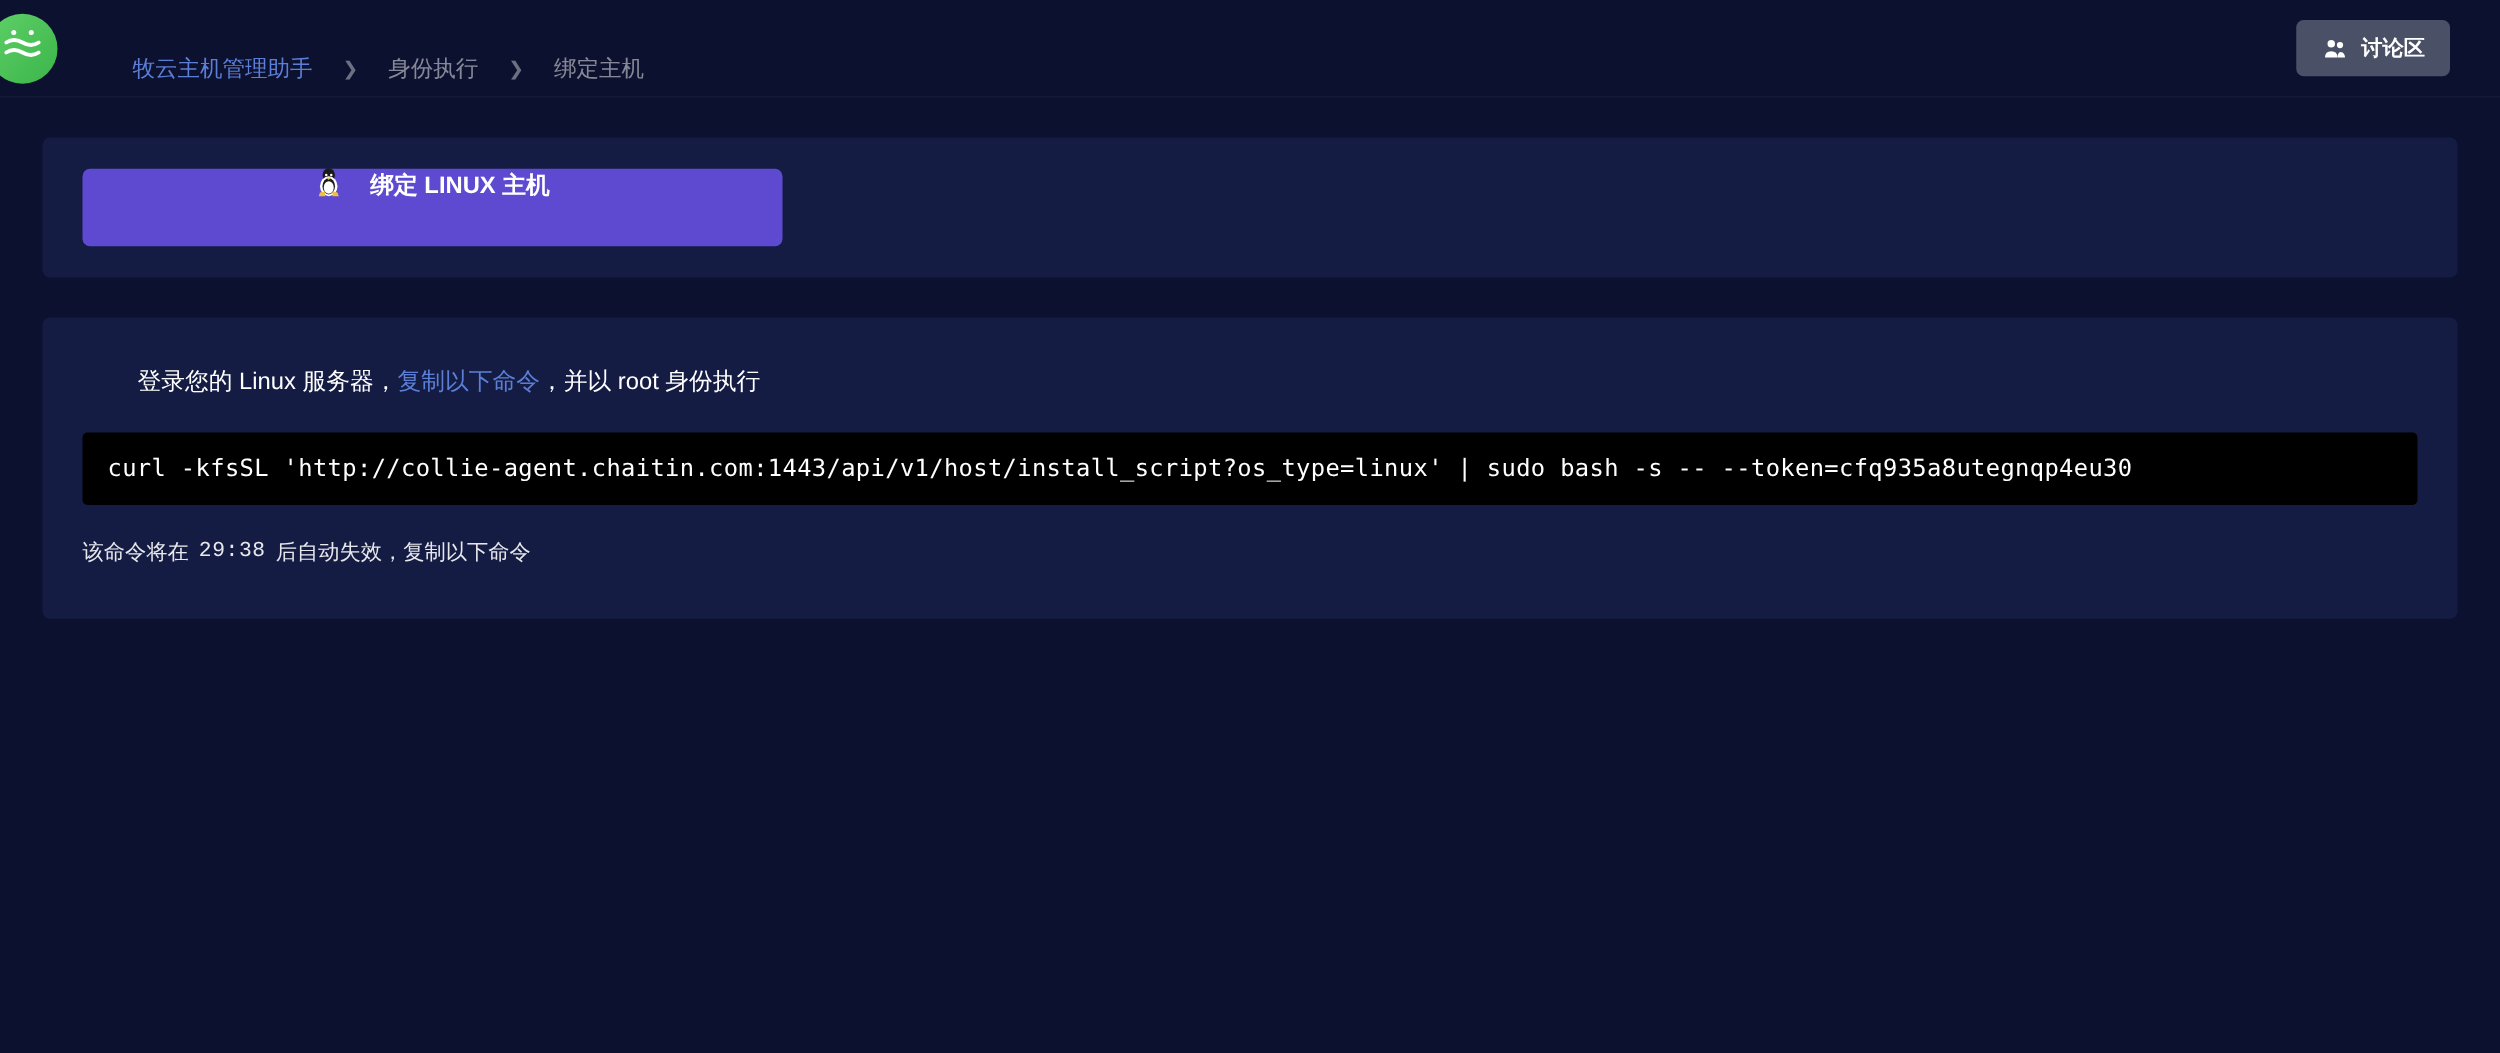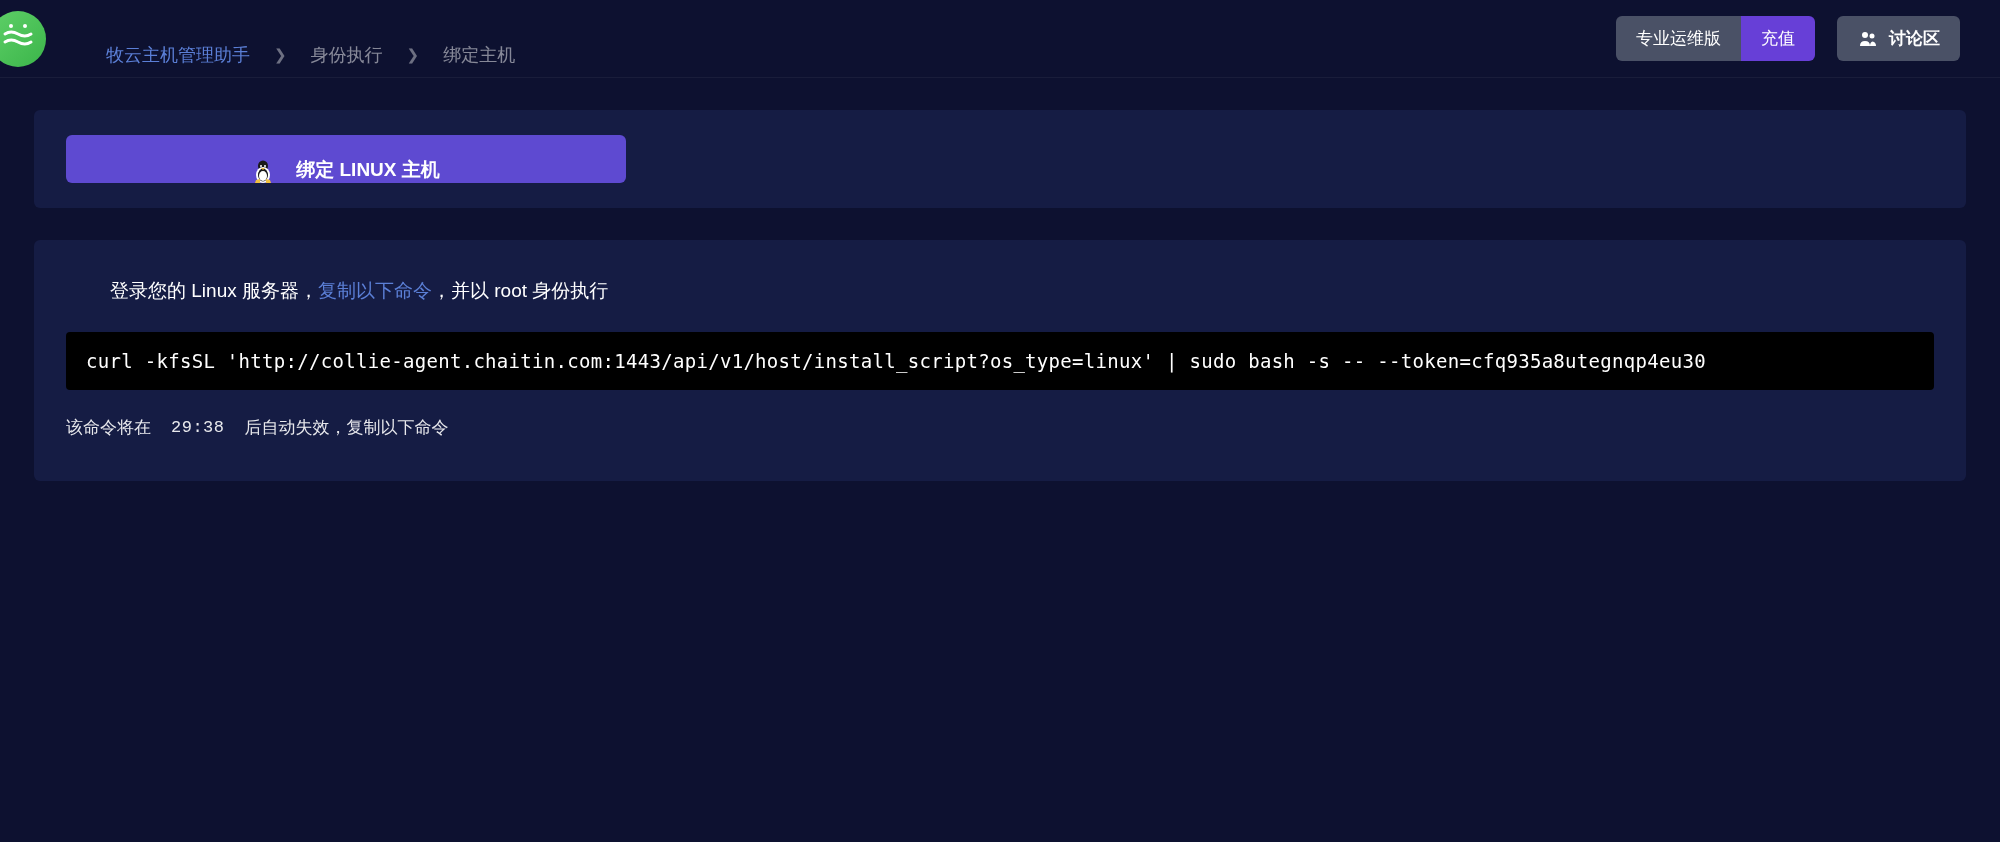"专业运维版" div.btn-group { html: <div> <button> <span>专业运维版</span> </button> <button> <span>充值</span> </button> </div> -> none }
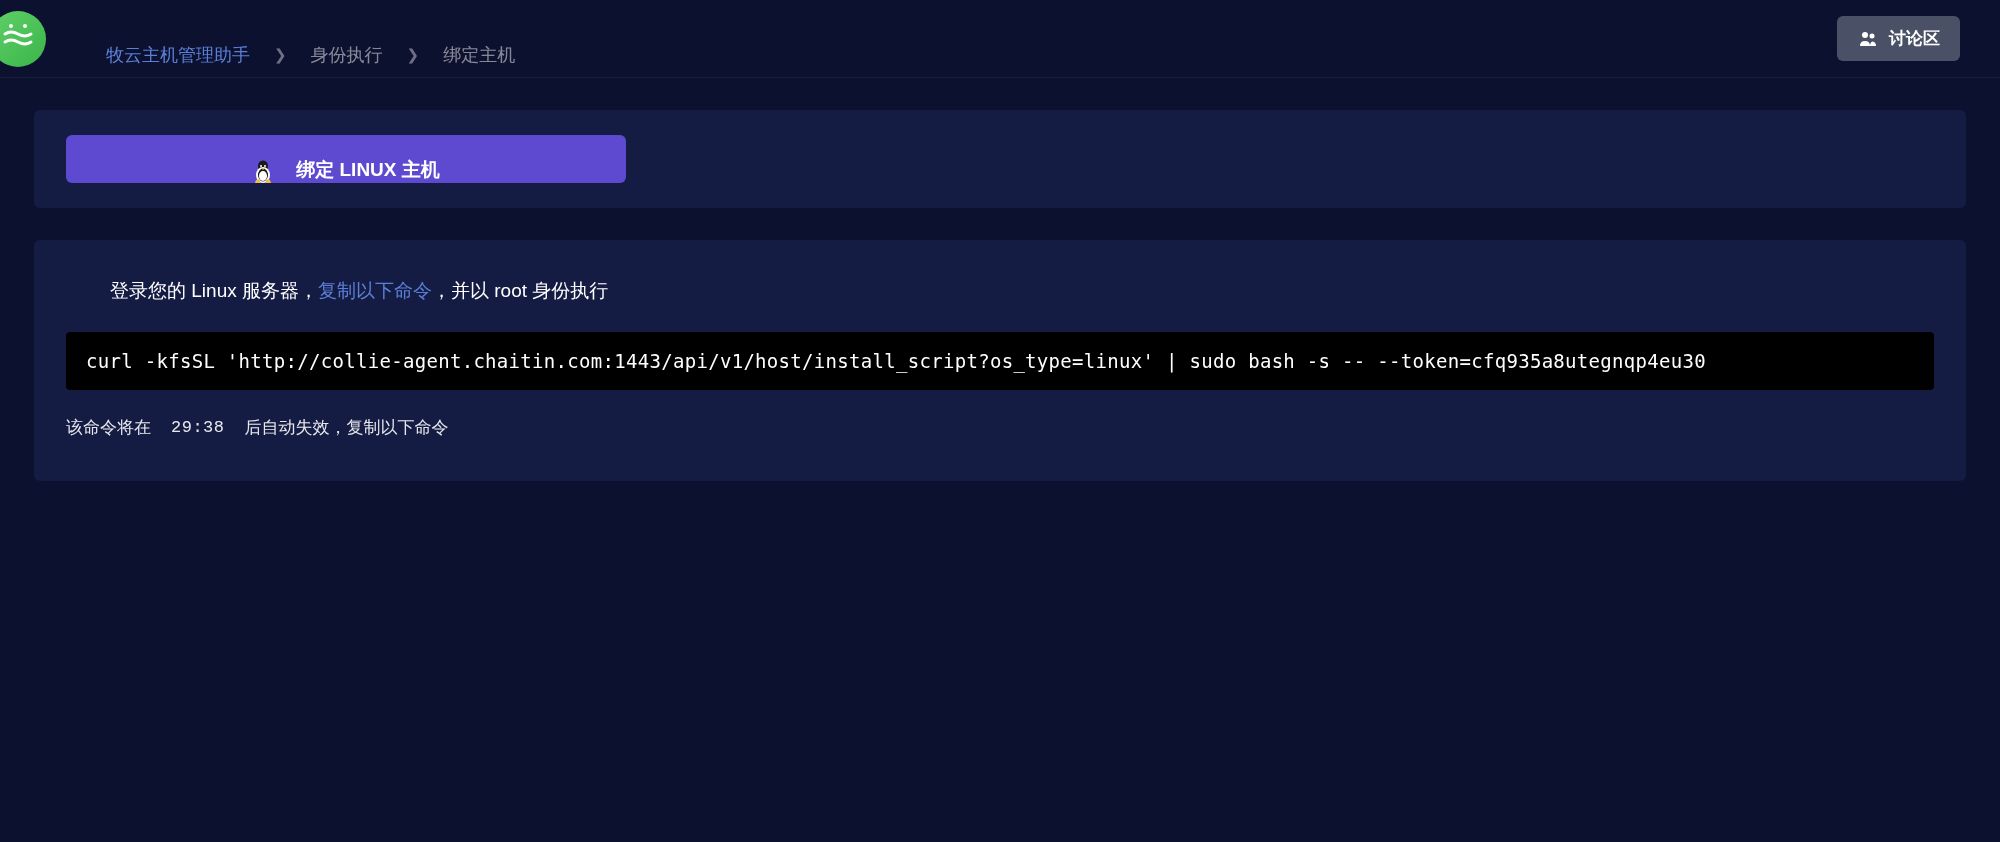"绑定 LINUX 主机" .tab-btn { align-items: flex-end -> flex-start; height: 48px -> 62px }
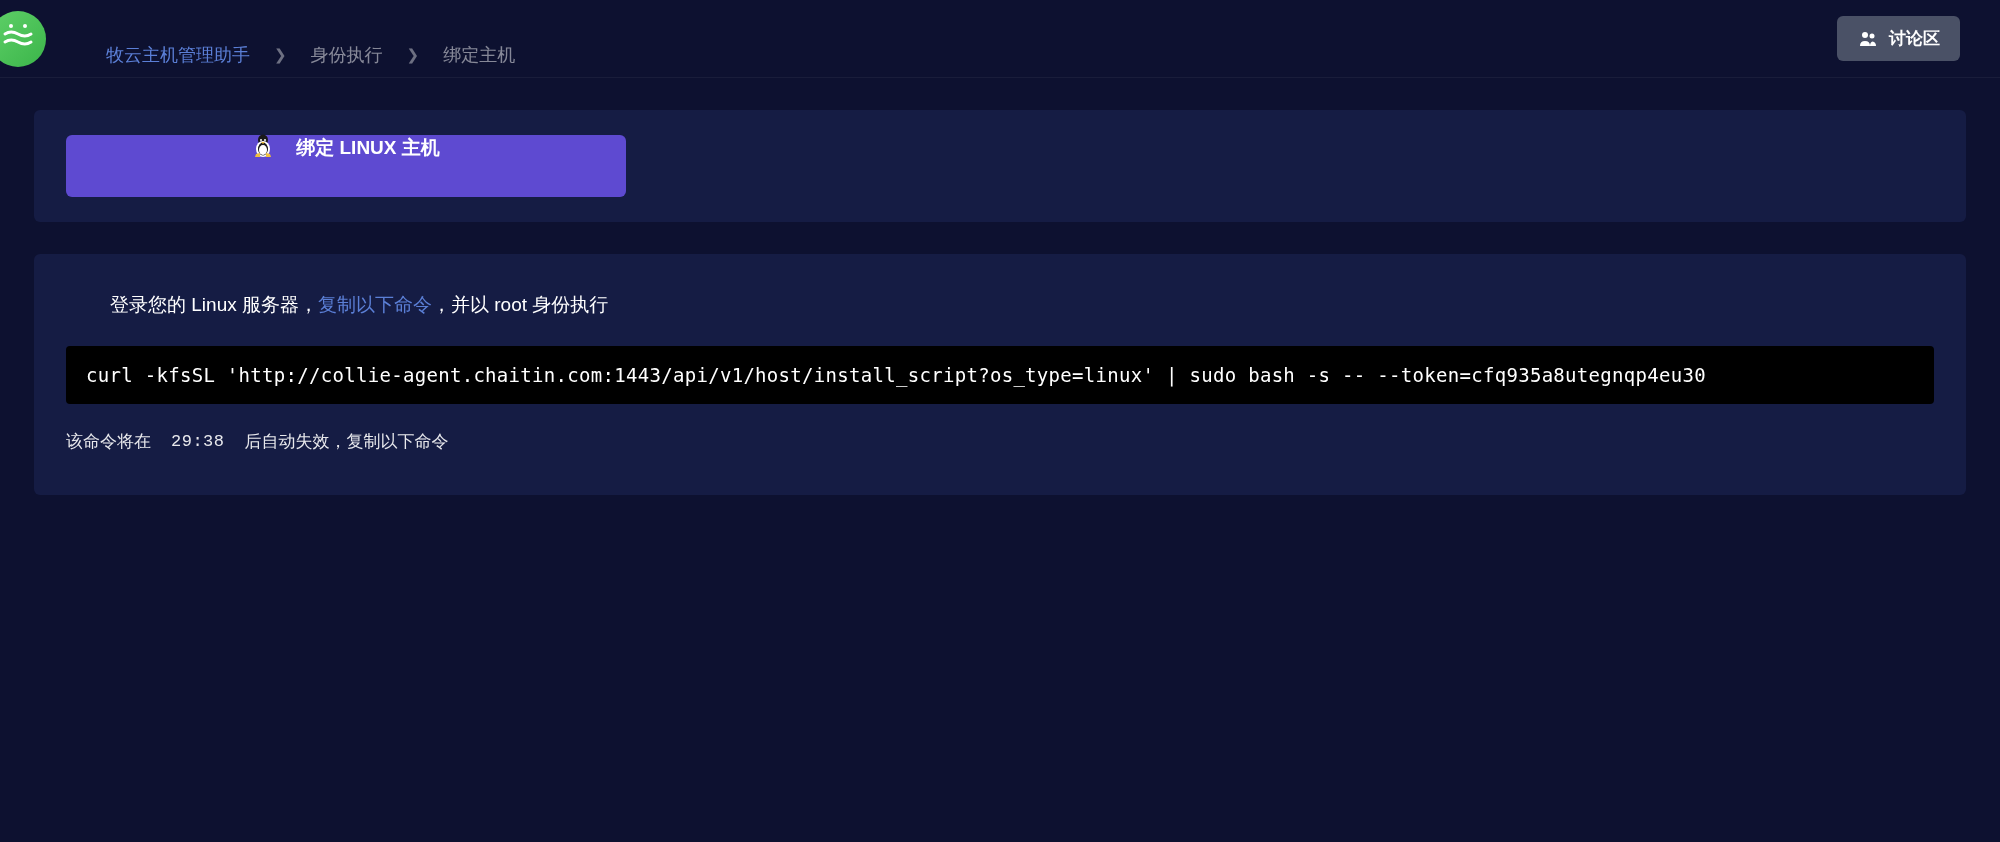"该命令将在" .expiry-text { gap: 20px -> 8px }
